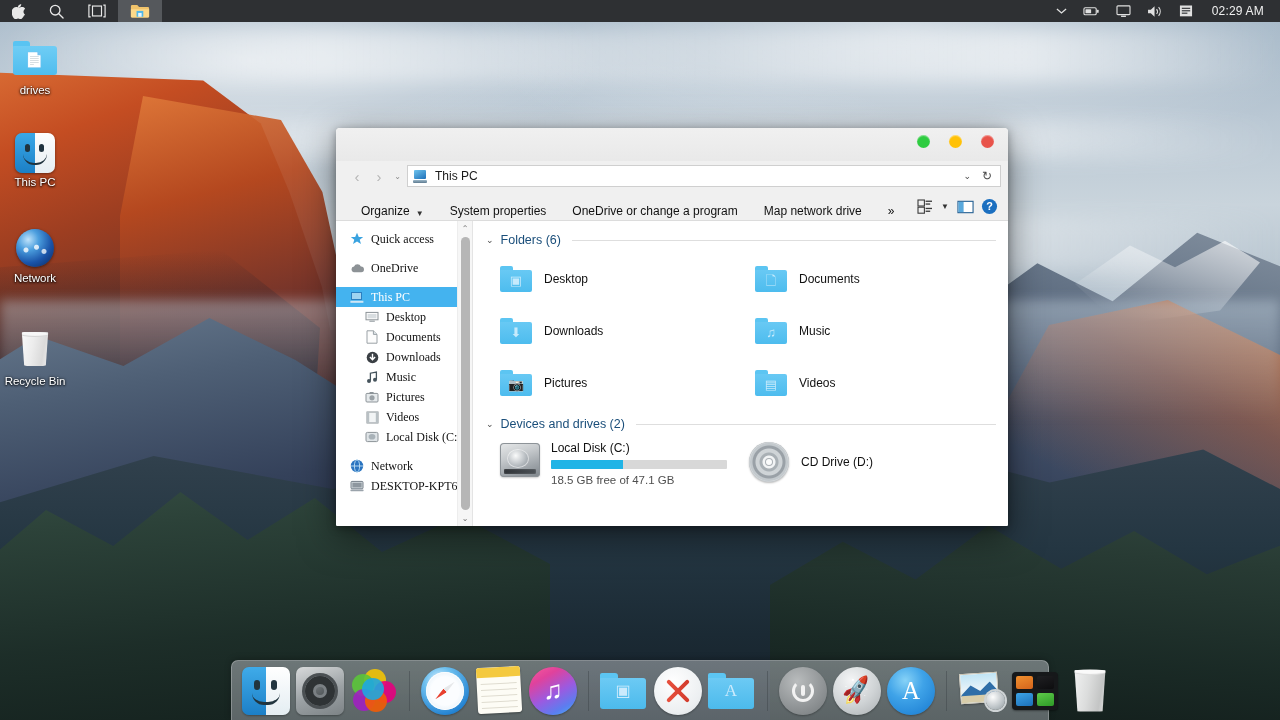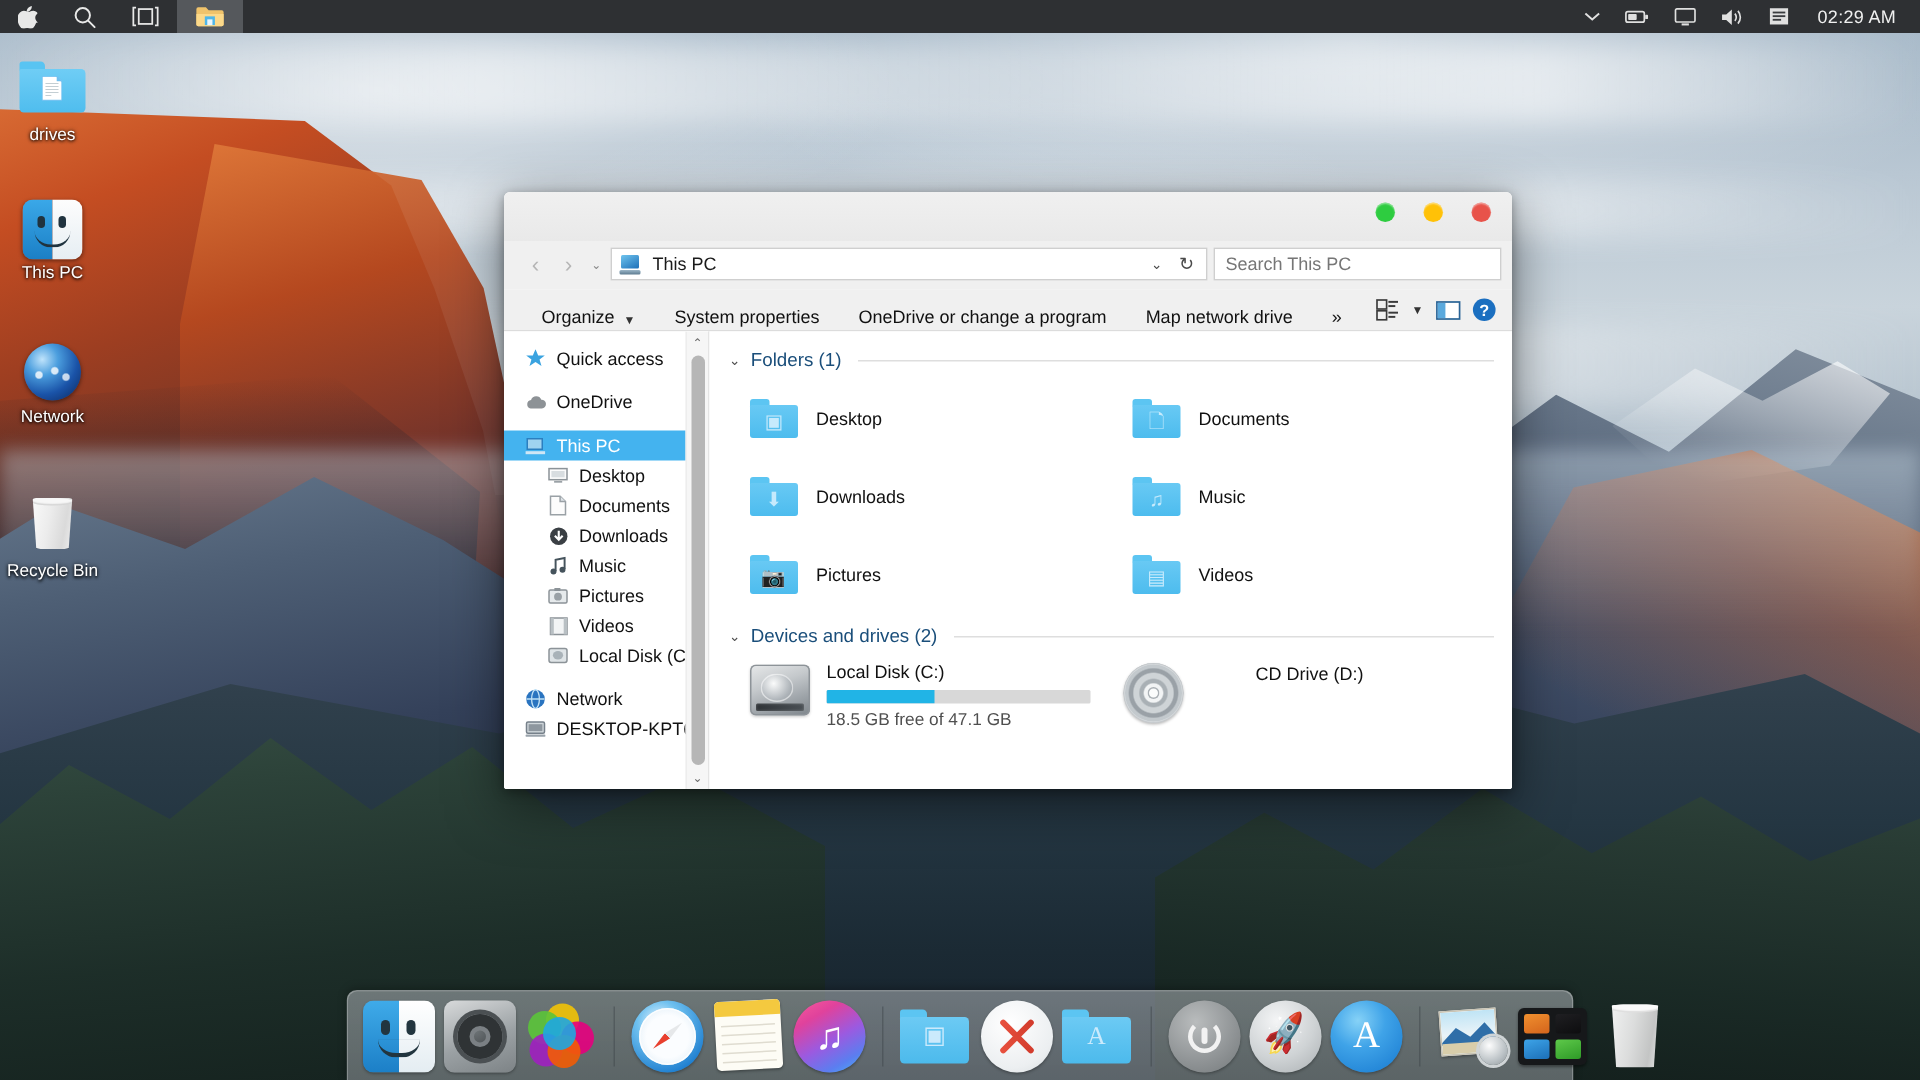"Search This PC" div.searchbox { html: <div>Search This PC</div> -> none }
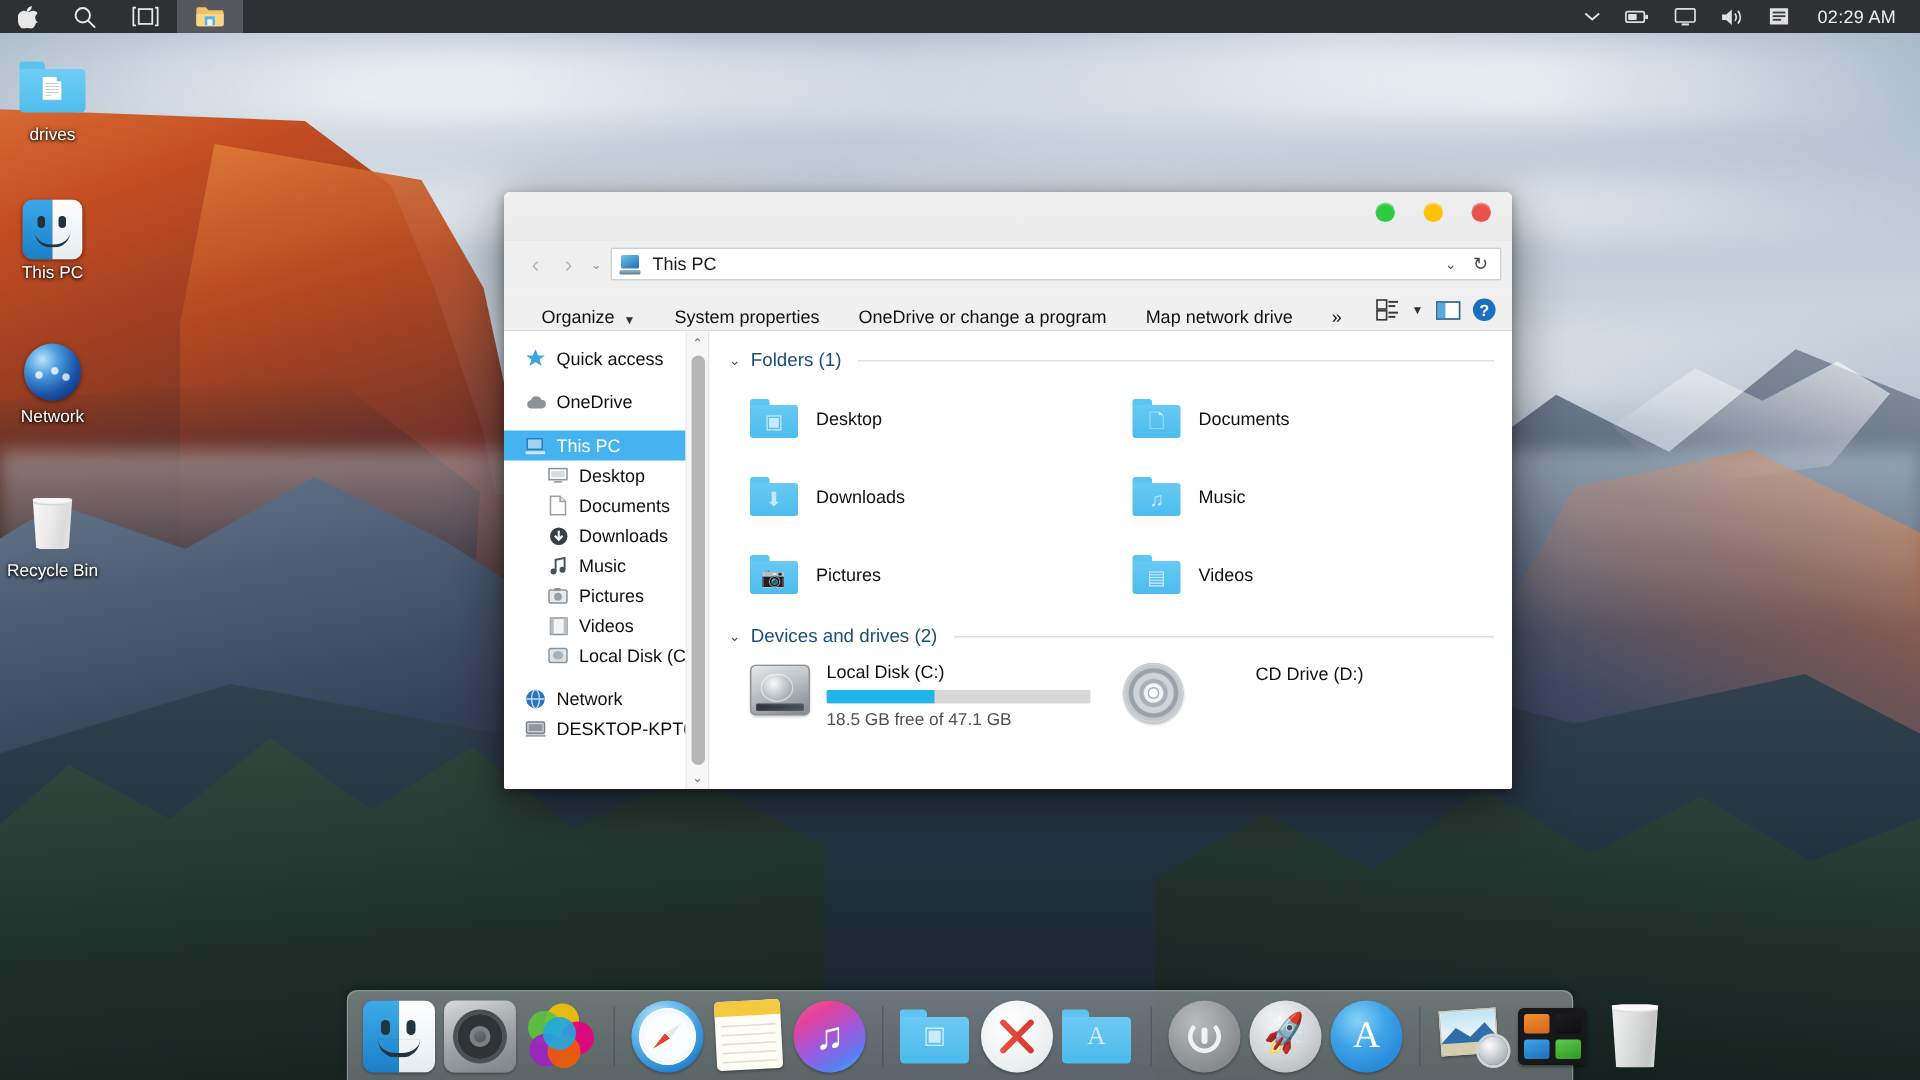"Quick access" .sb-item { font-family: none -> Liberation Serif, serif }
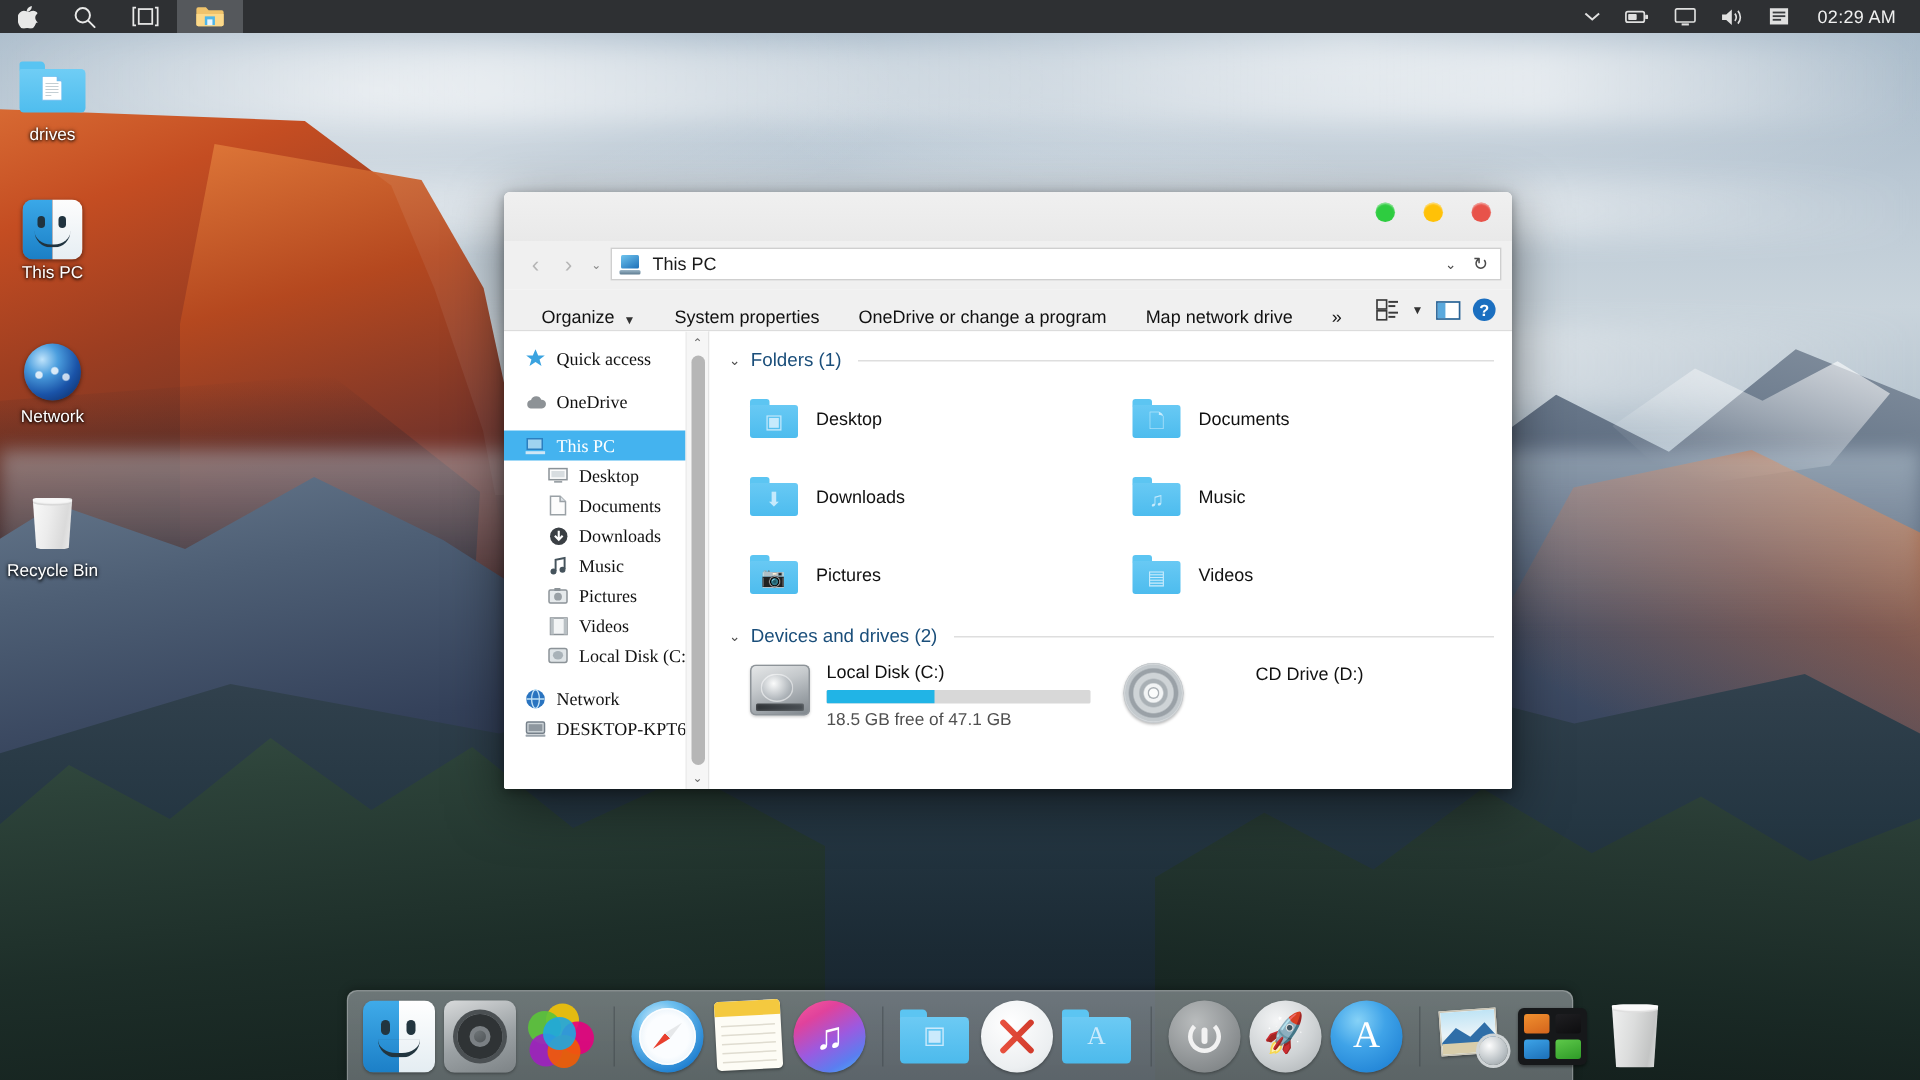"Folders (1)" span.grp-title { text: 1 -> 6 }
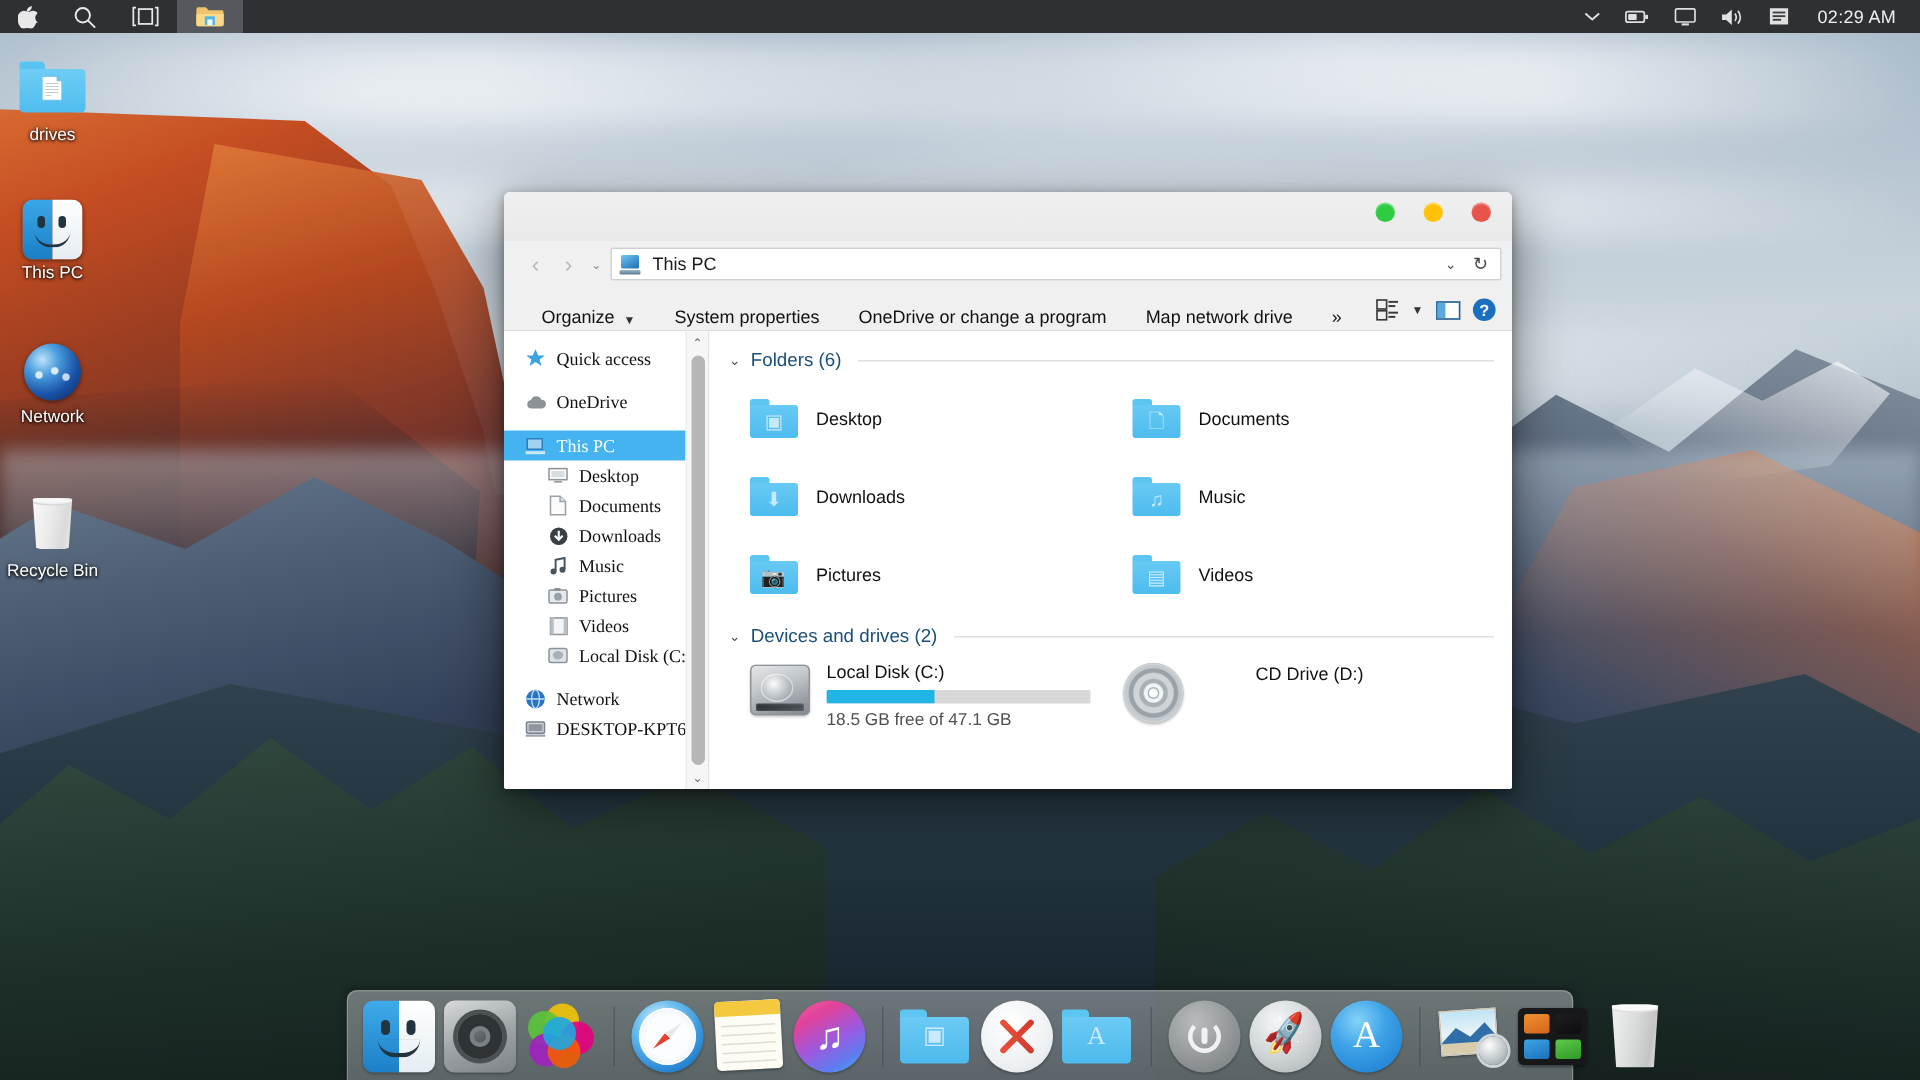"CD Drive (D:)" .cd-row { align-items: flex-start -> center; gap: 36px -> none }
